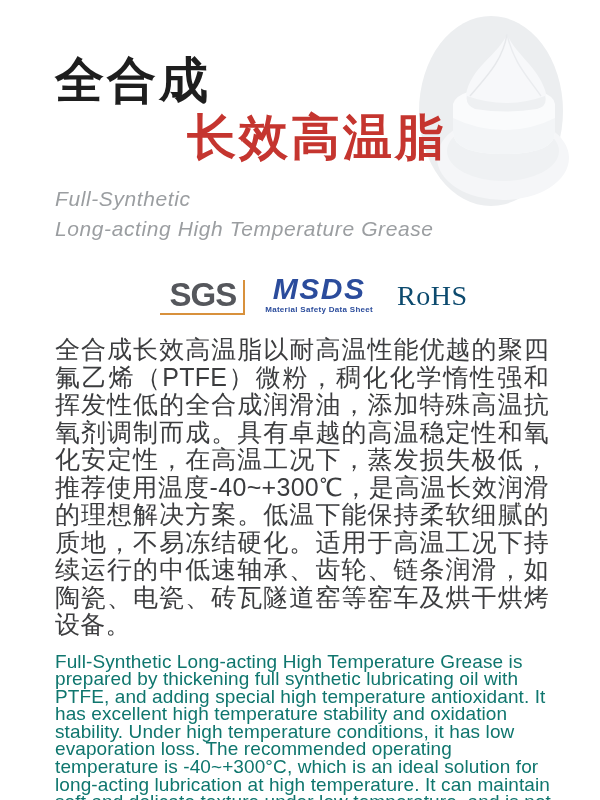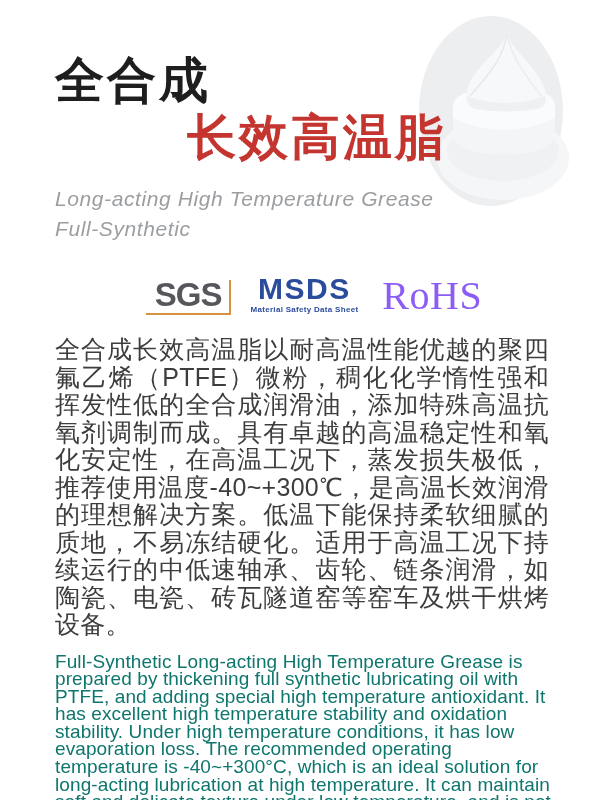"Long-acting High Temperature Grease" div { order: before "Full-Synthetic" -> after "Full-Synthetic" }
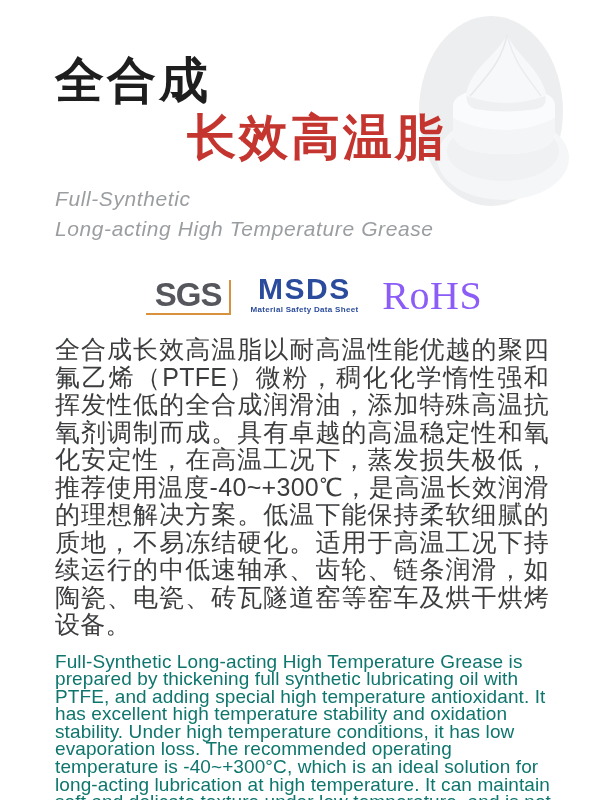"MSDS" .msds-main { font-style: none -> italic }
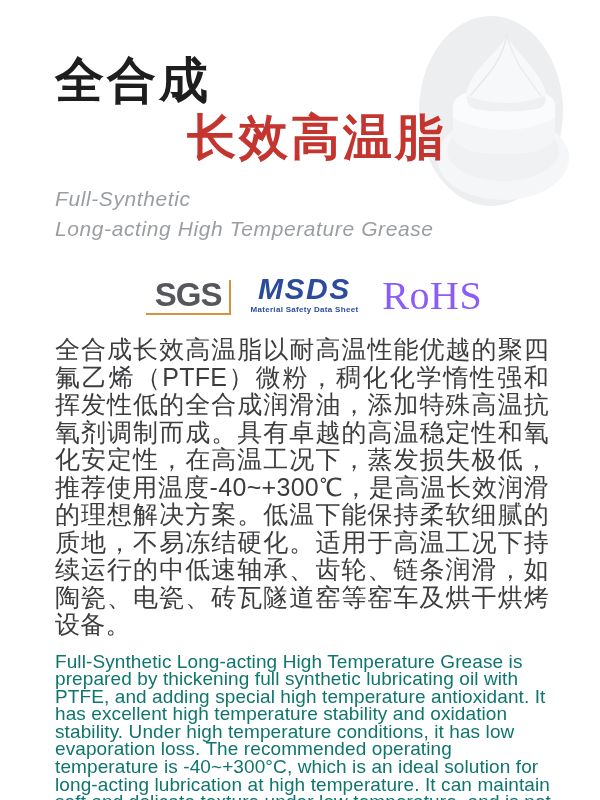"RoHS" .rohs { color: #8b5cf6 -> #0c4a6e; font-size: 40px -> 28px }
